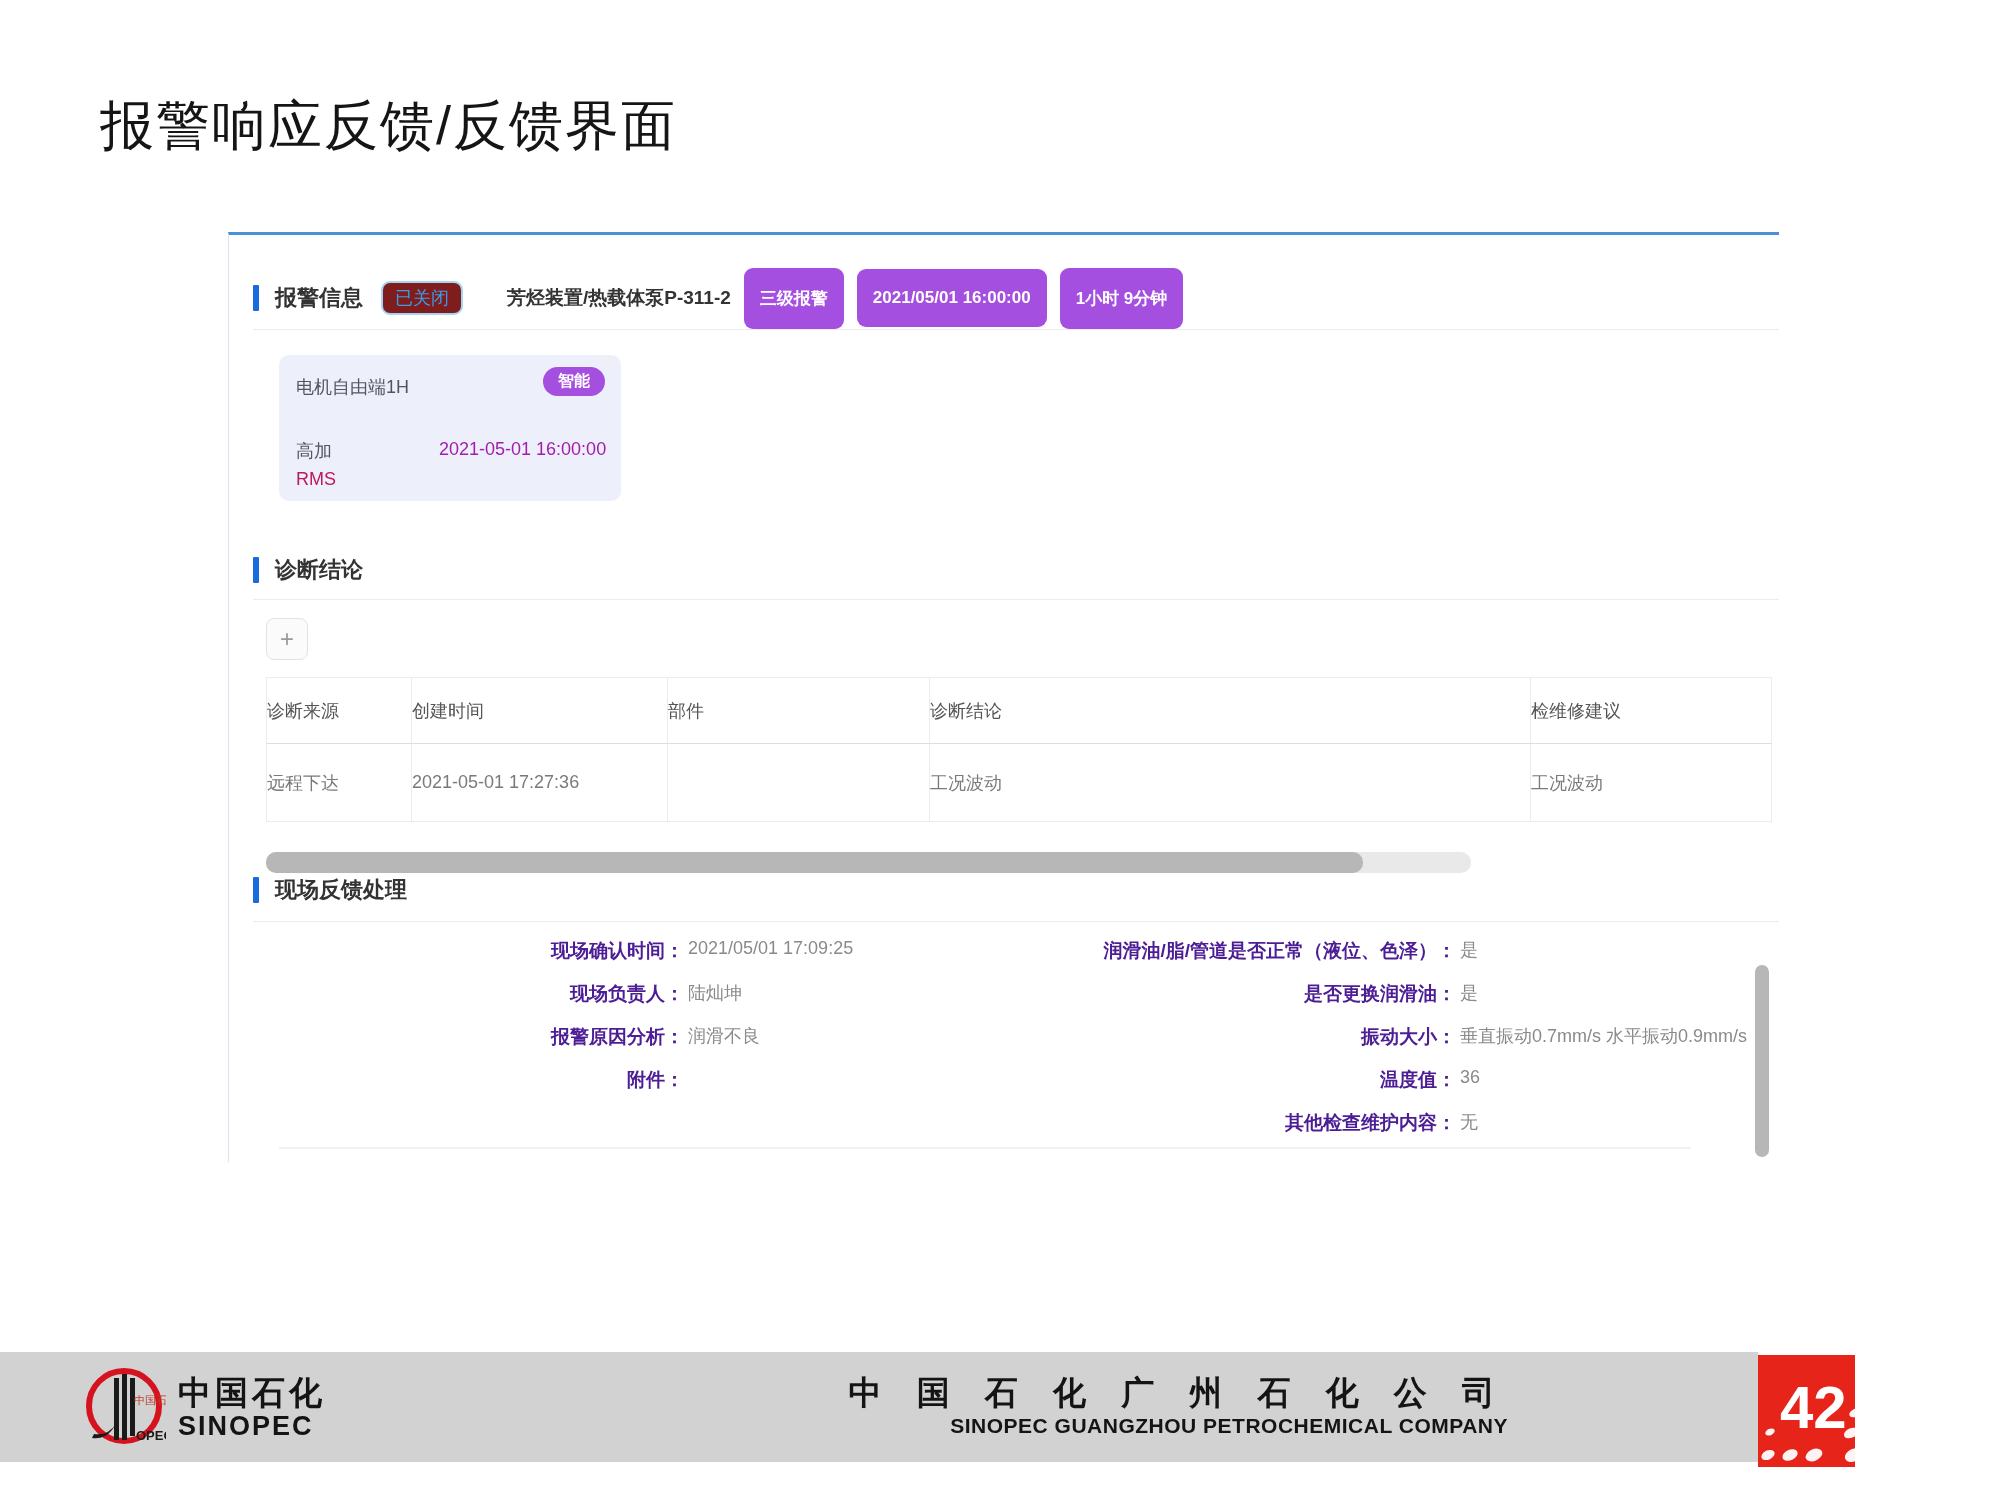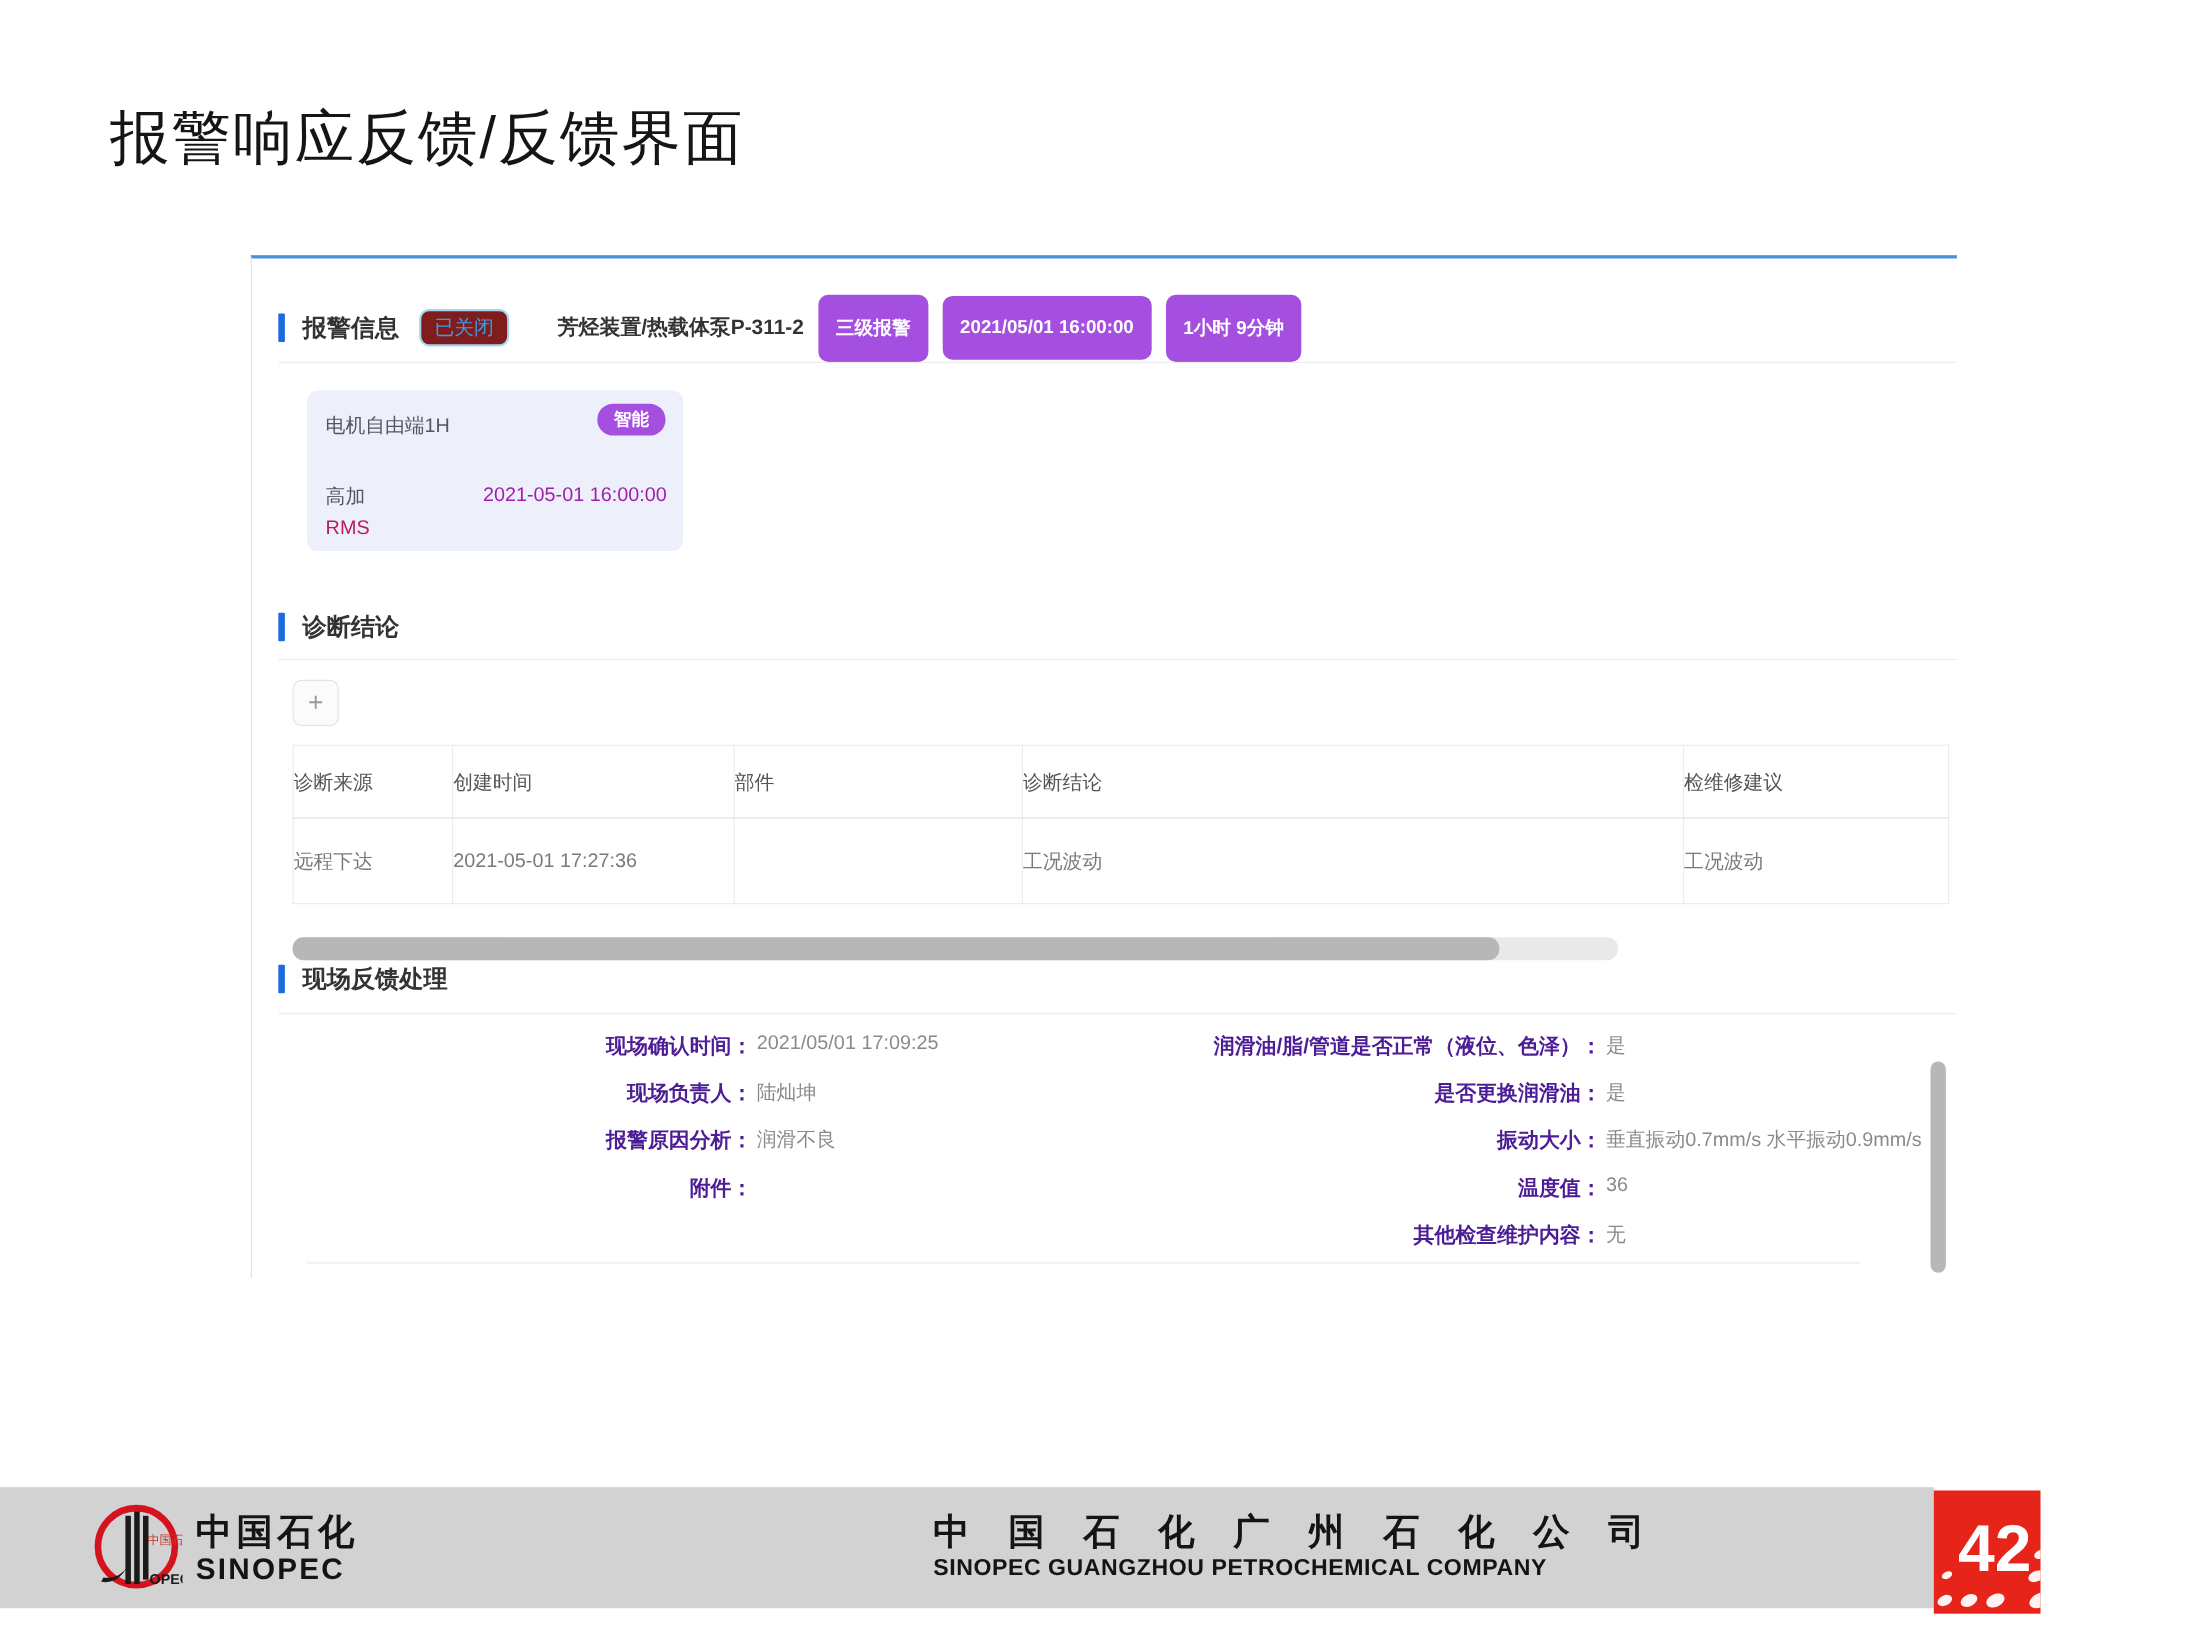"中 国 石 化 广" .company-wrap { text-align: none -> right }
